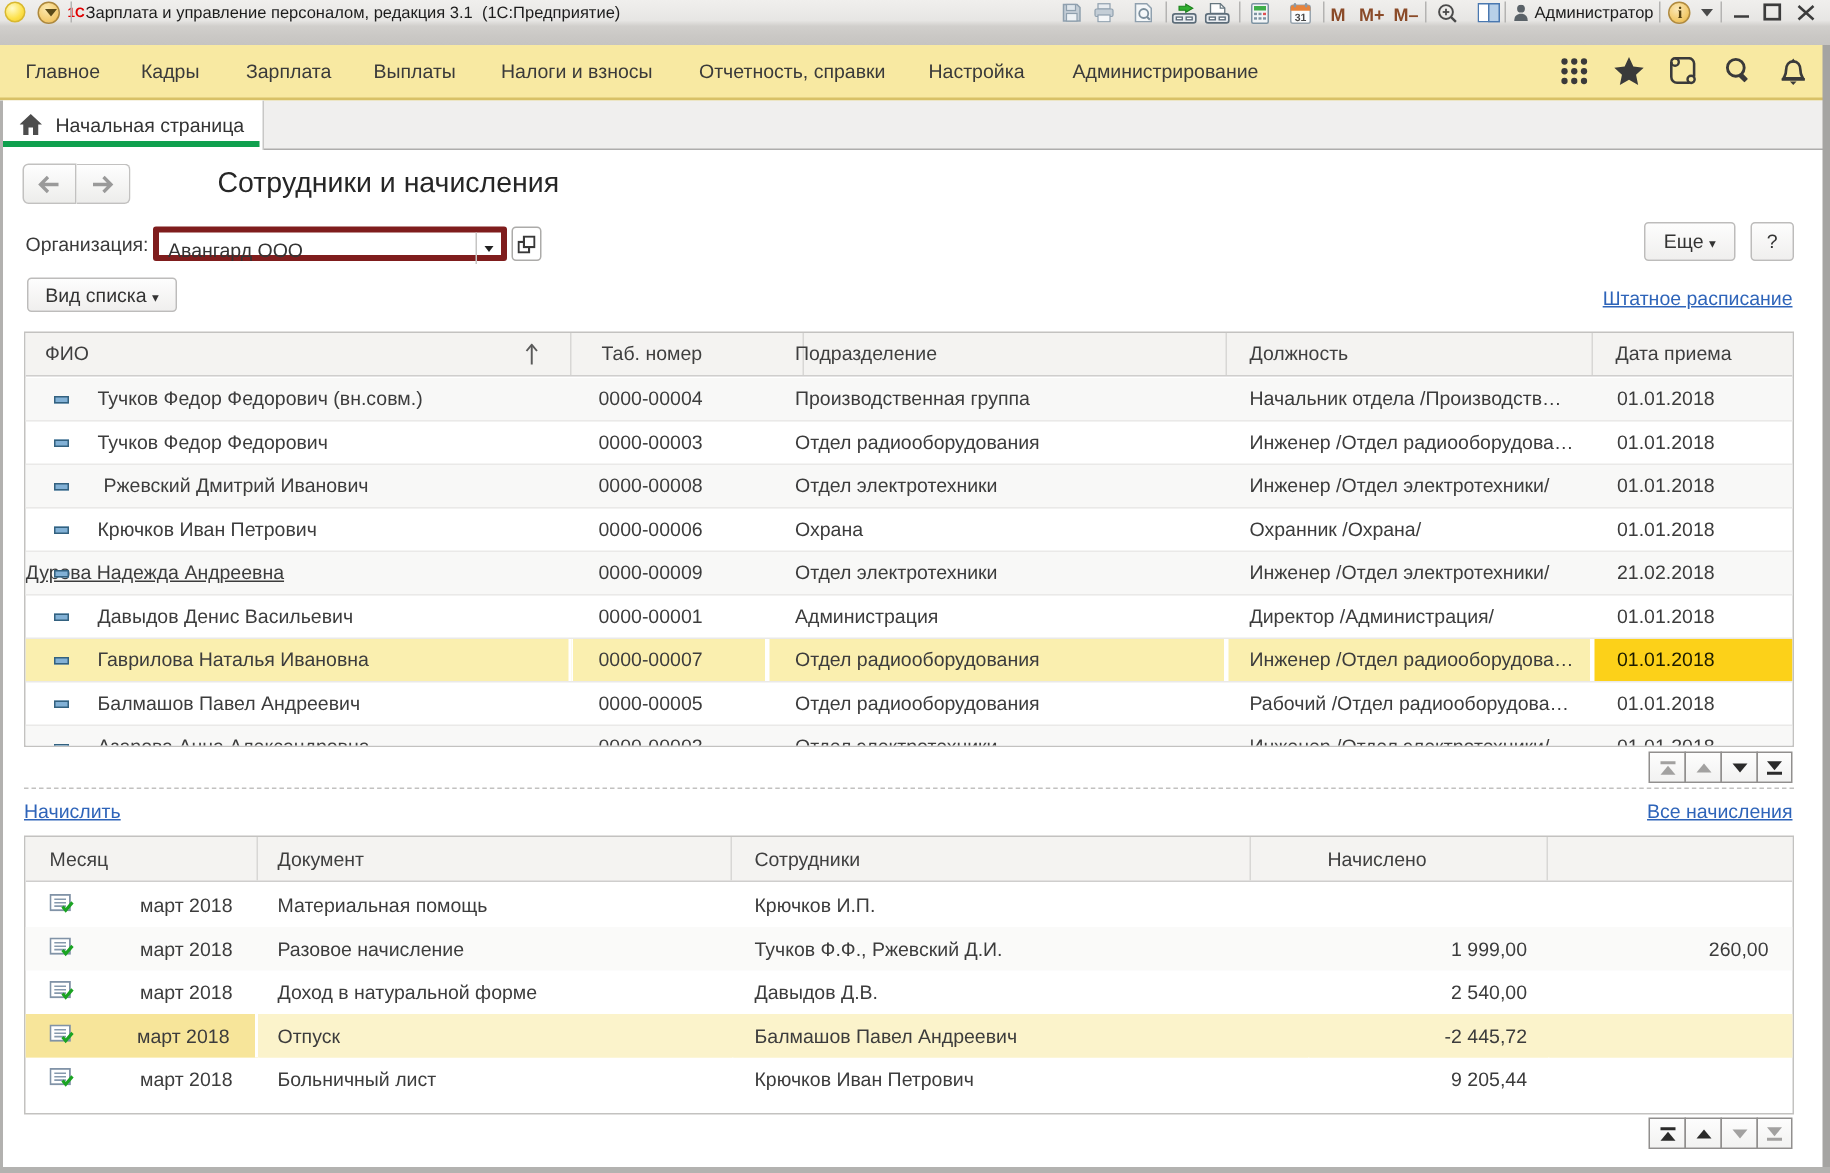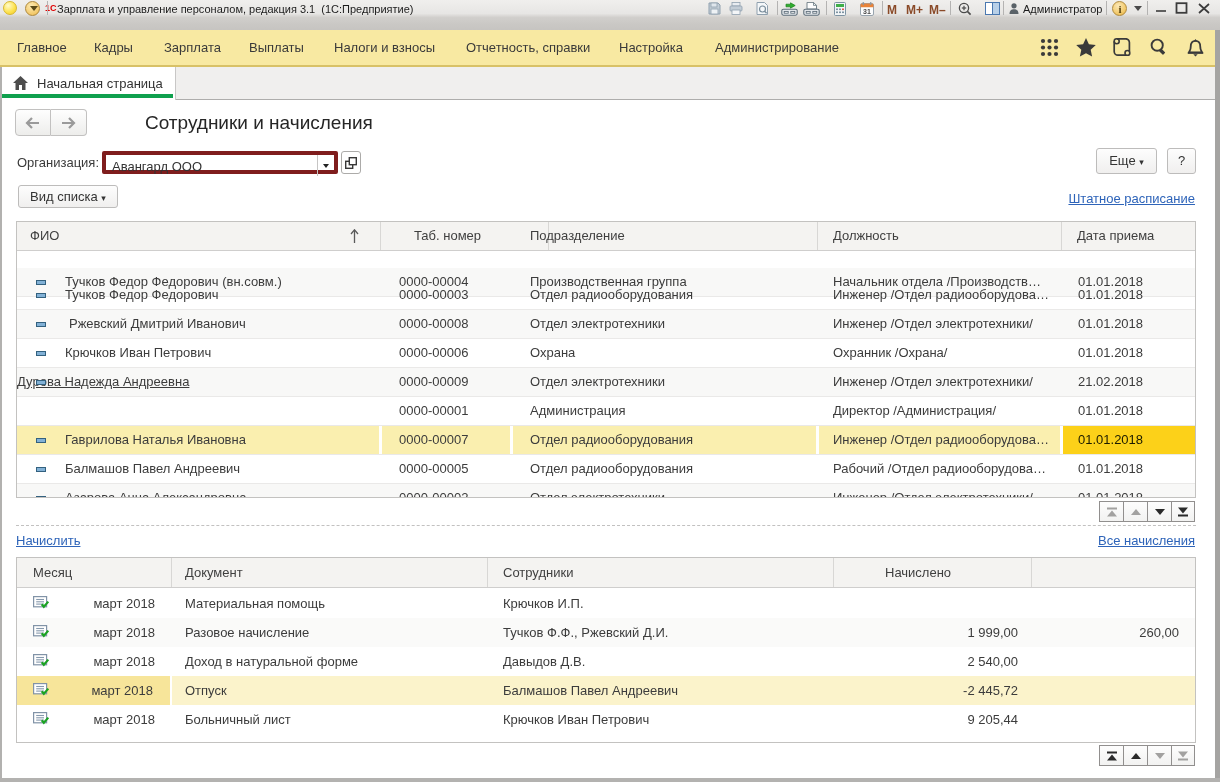"Таб. номер" div.th { left: 380px -> 367px }
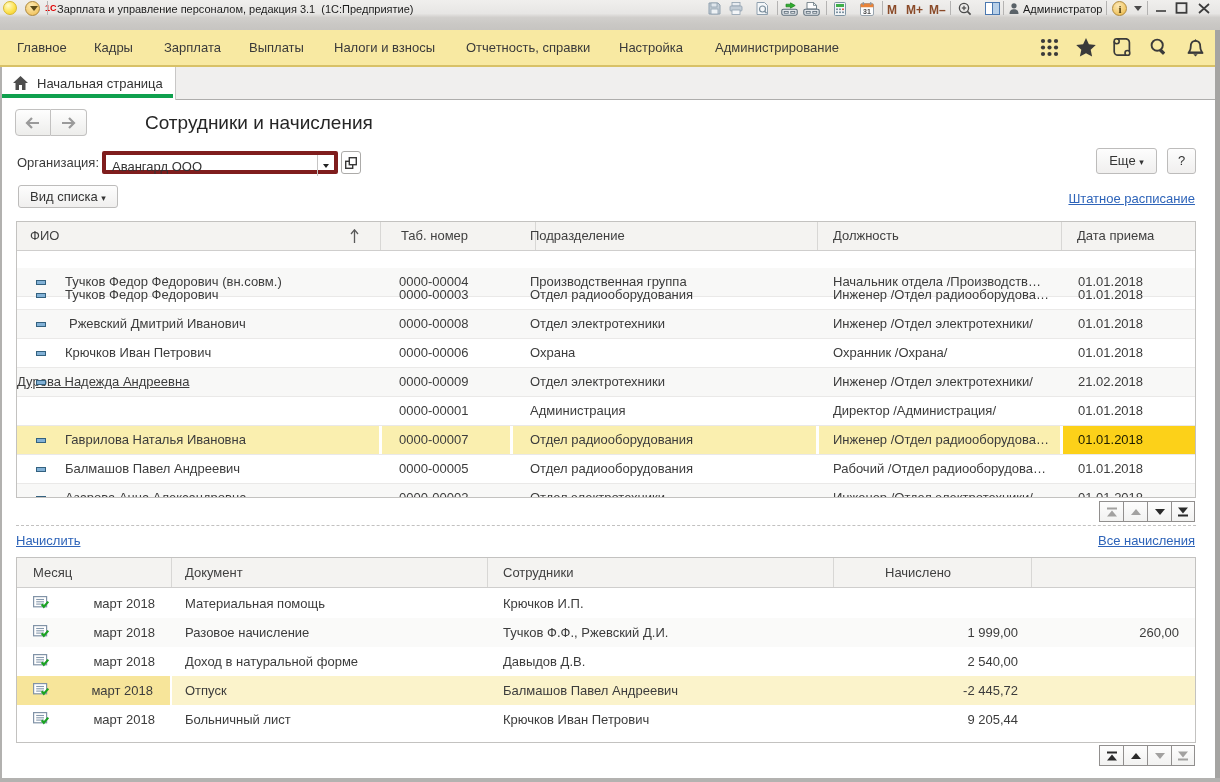"Тучков Федор Федорович (вн.совм.)" div.row { margin-top: 16px -> none }
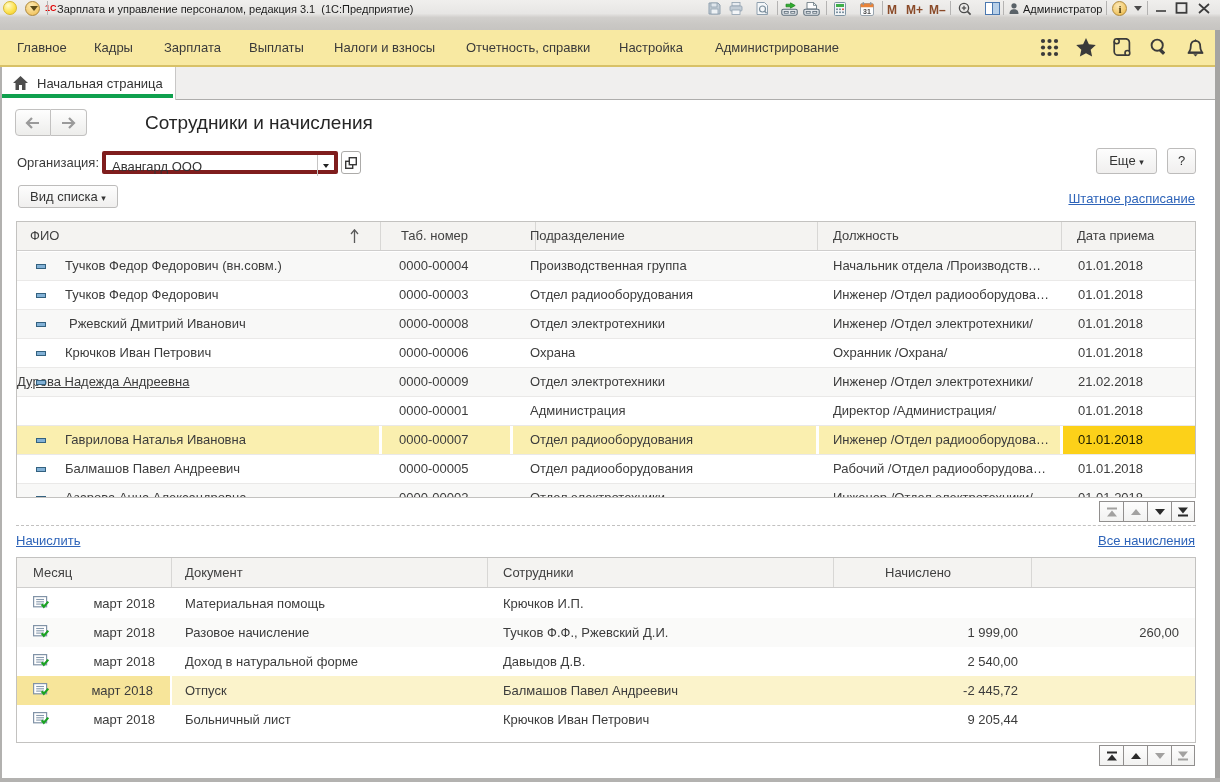"Давыдов Денис Васильевич" div.cell { html: none -> <div><span></span><span>Давыдов Денис Васильевич</span></div> }
